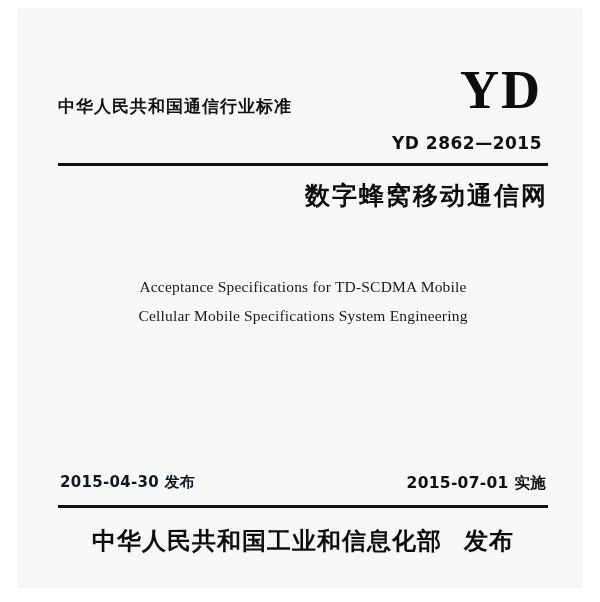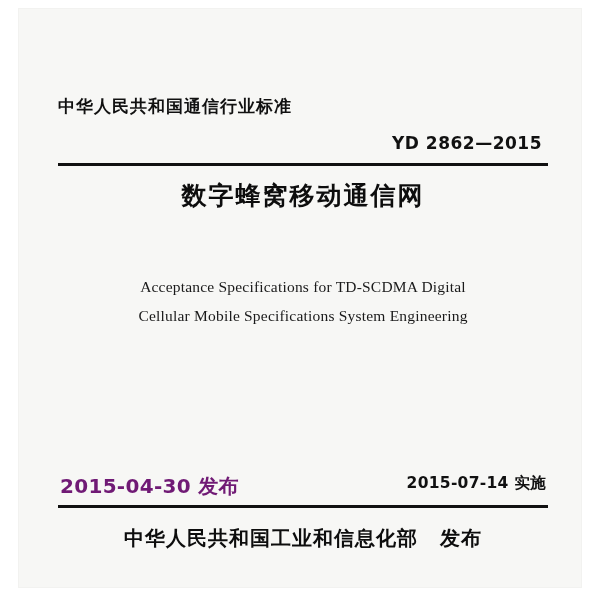"YD" div.yd-mark { html: none -> <div>YD</div> }
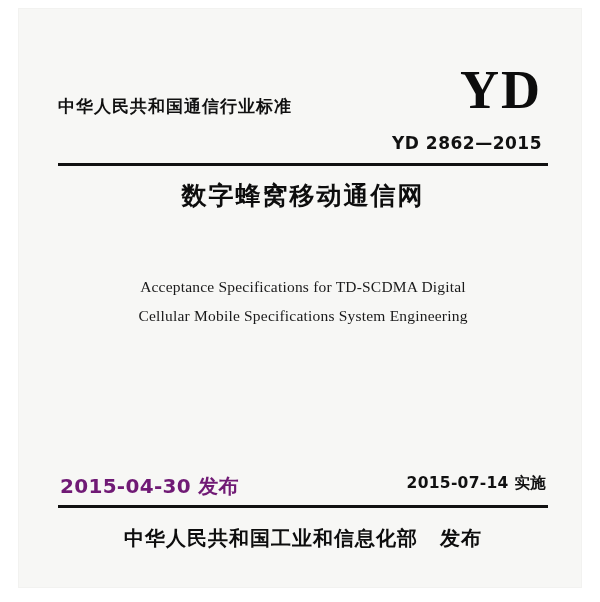"数字蜂窝移动通信网" .title-block { text-align: center -> right }
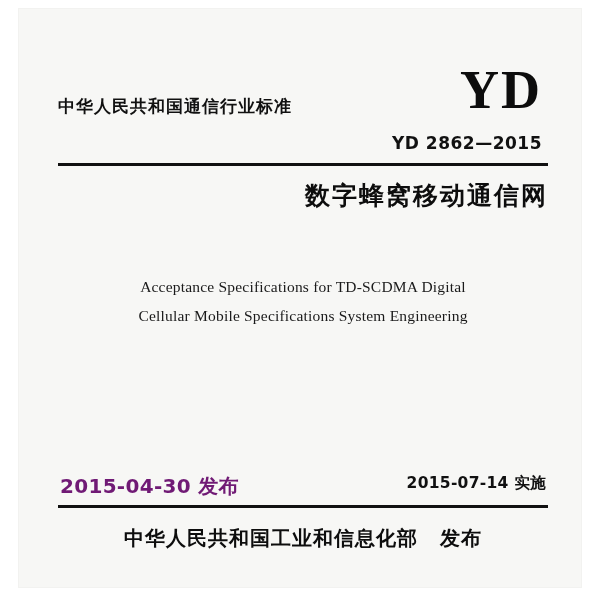"Acceptance Specifications for TD-SCDMA" div.subtitle-en { text: Digital -> Mobile }
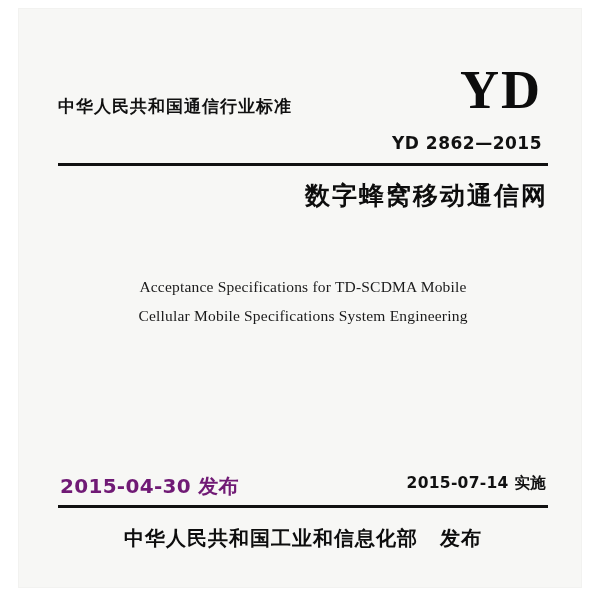"2015-04-30 发布" .date-issue { color: #701a75 -> #0f172a; font-size: 20px -> 15px }
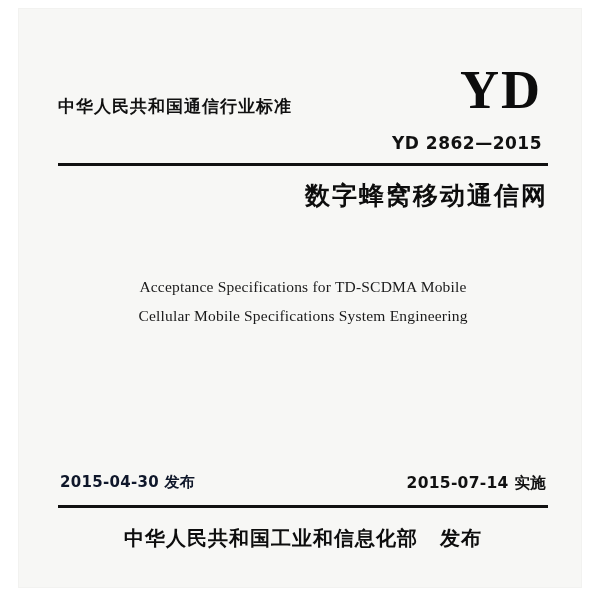"2015-07-14 实施" div.date-effective { text: 2015-07-14 -> 2015-07-01 }
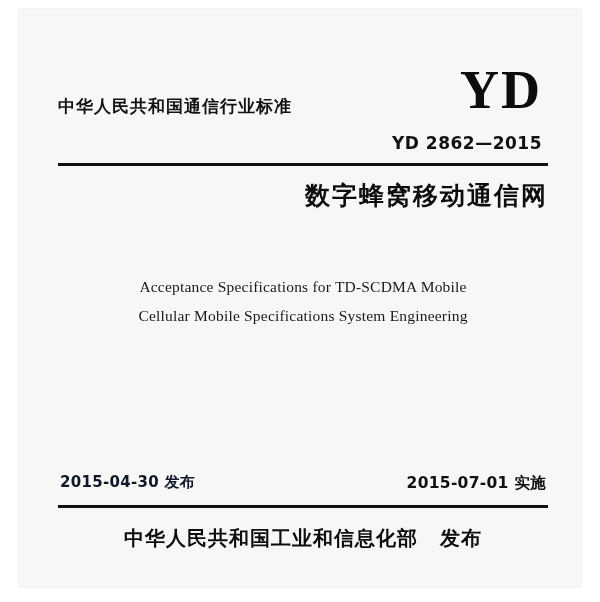"中华人民共和国工业和信息化部 发布" .publisher { font-size: 20px -> 24px }
